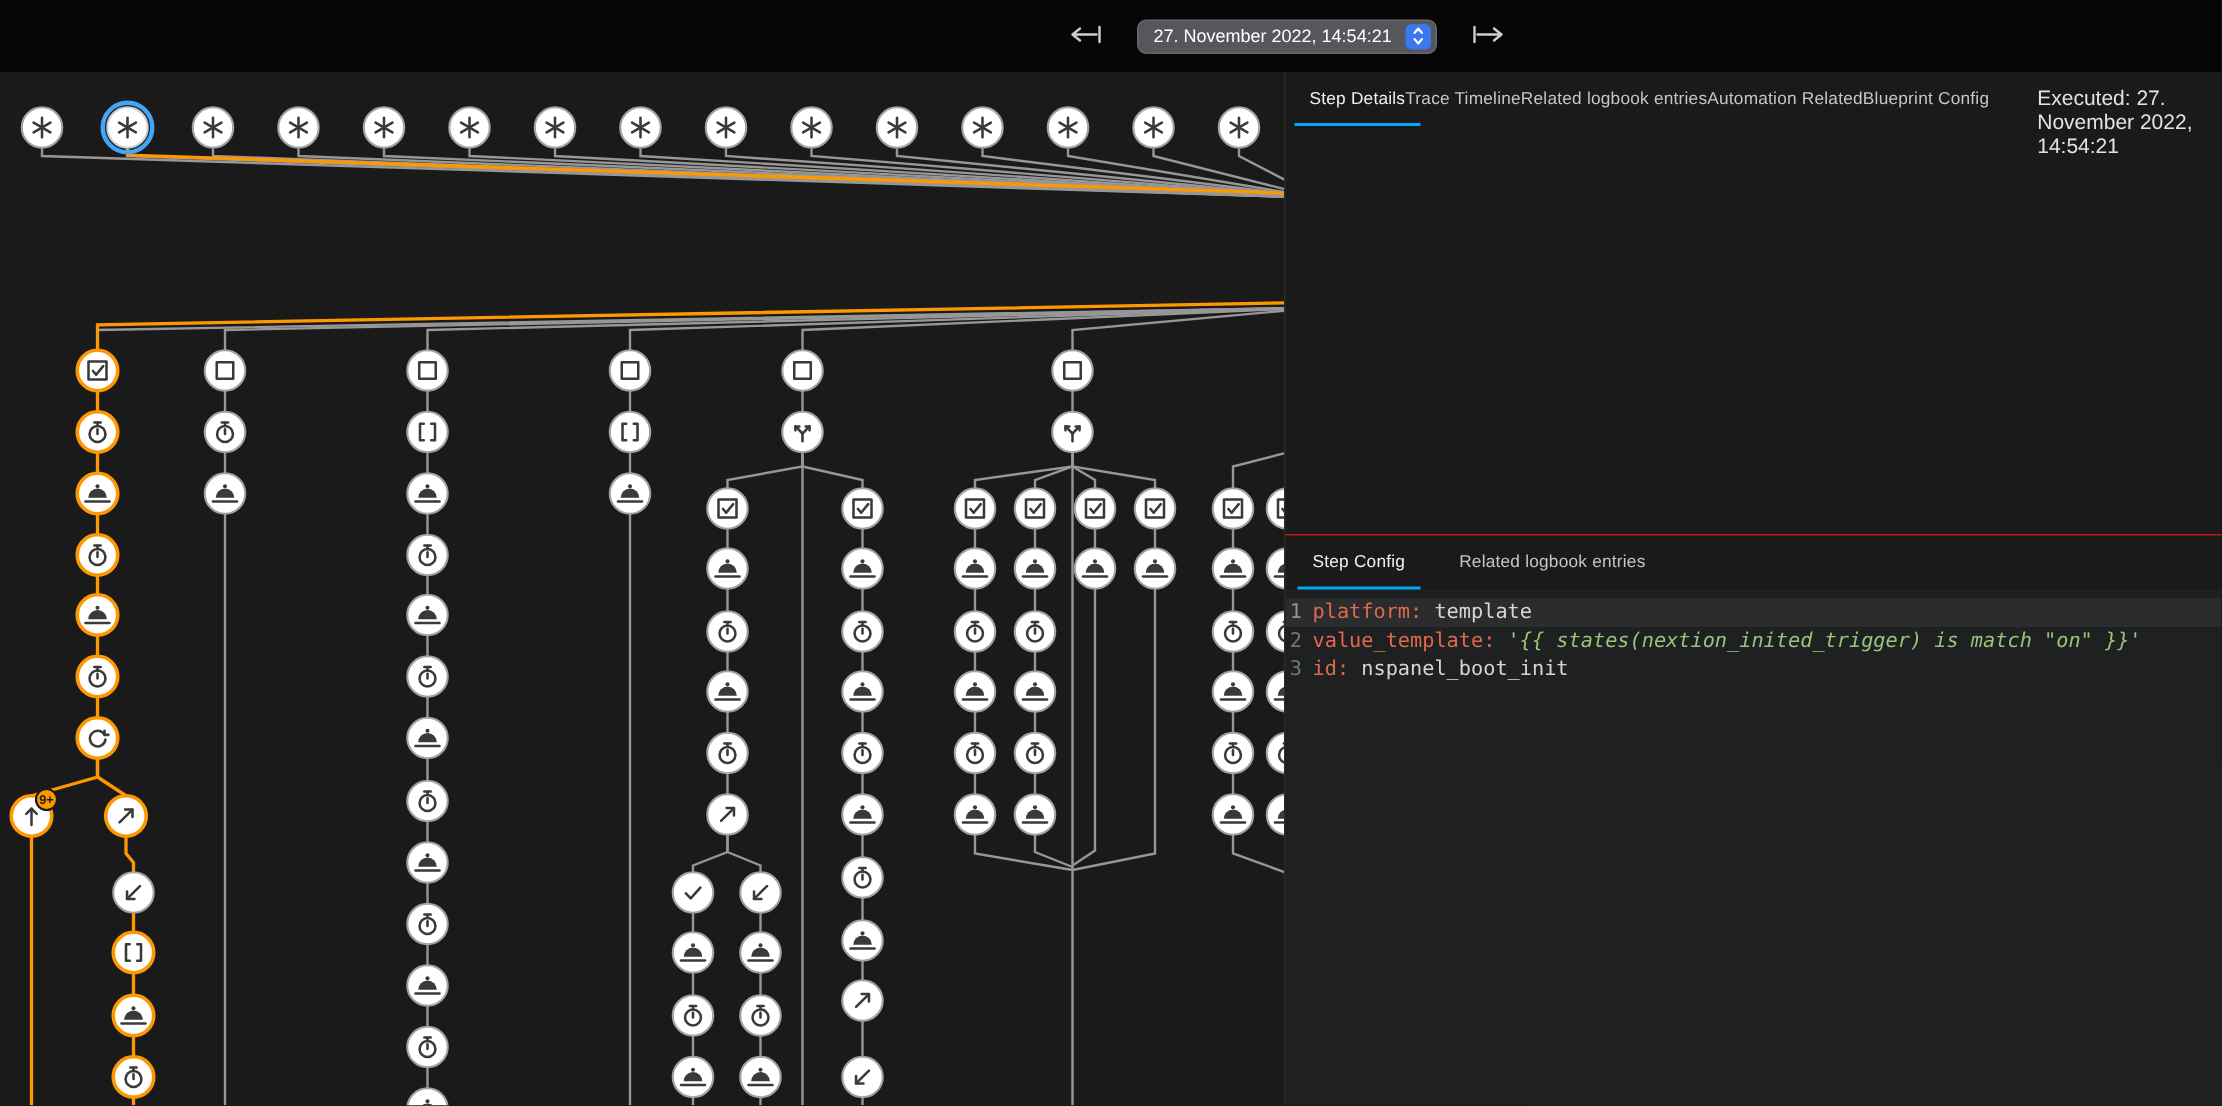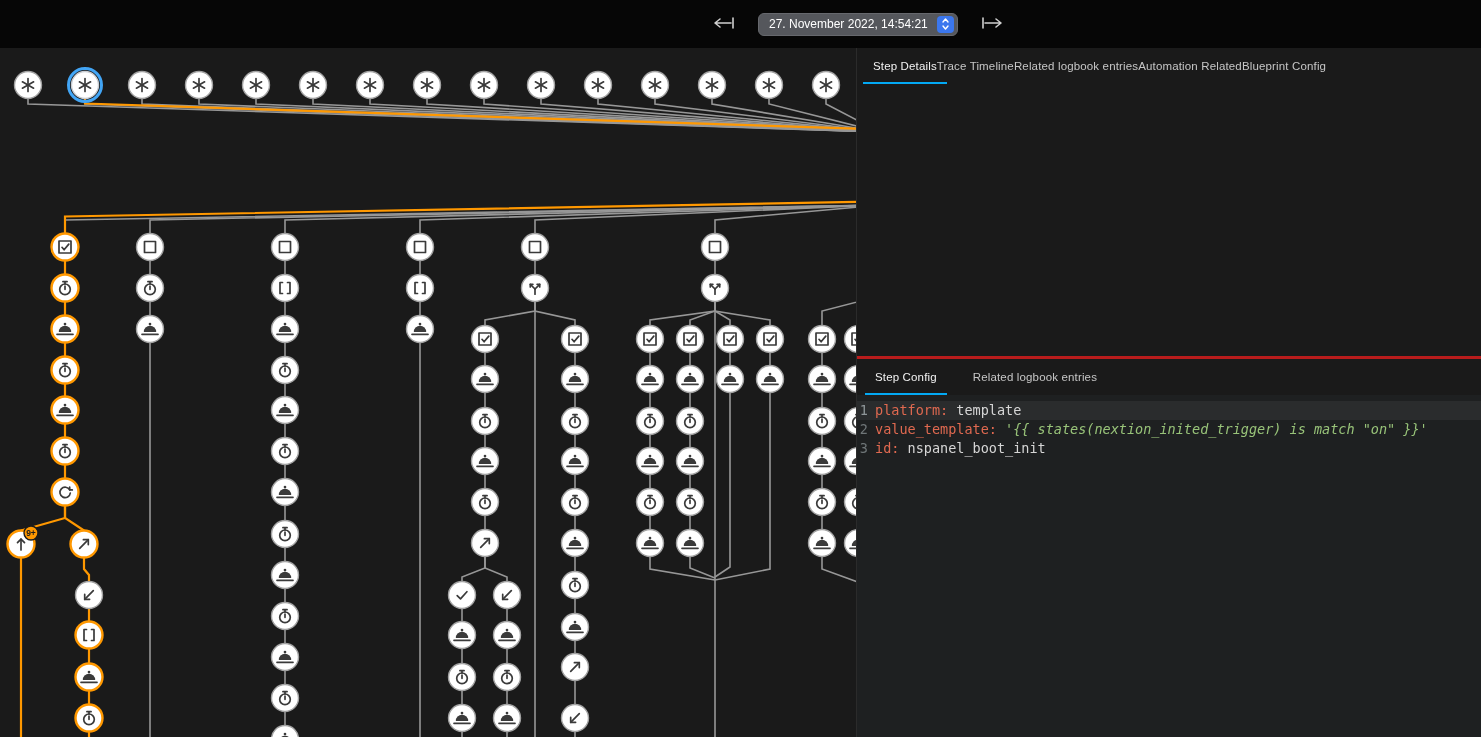"Executed: 27. November 2022, 14:54:21" div.details-content { html: none -> <div> <span>Executed: 27. November 2022, 14:54:21</span> </div> }
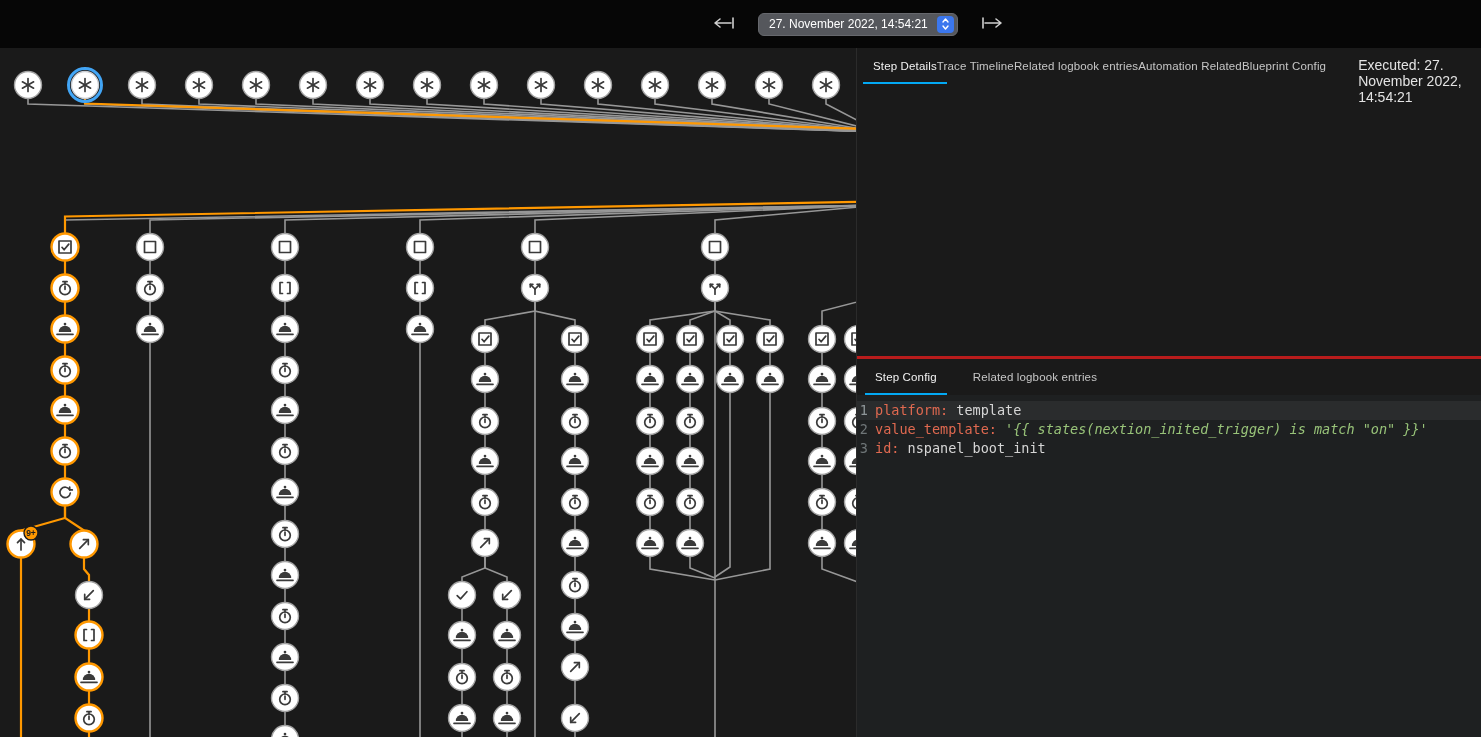"Step Config" .config-section { border-top: 3px solid #b91c1c -> 1px solid #b91c1c }
